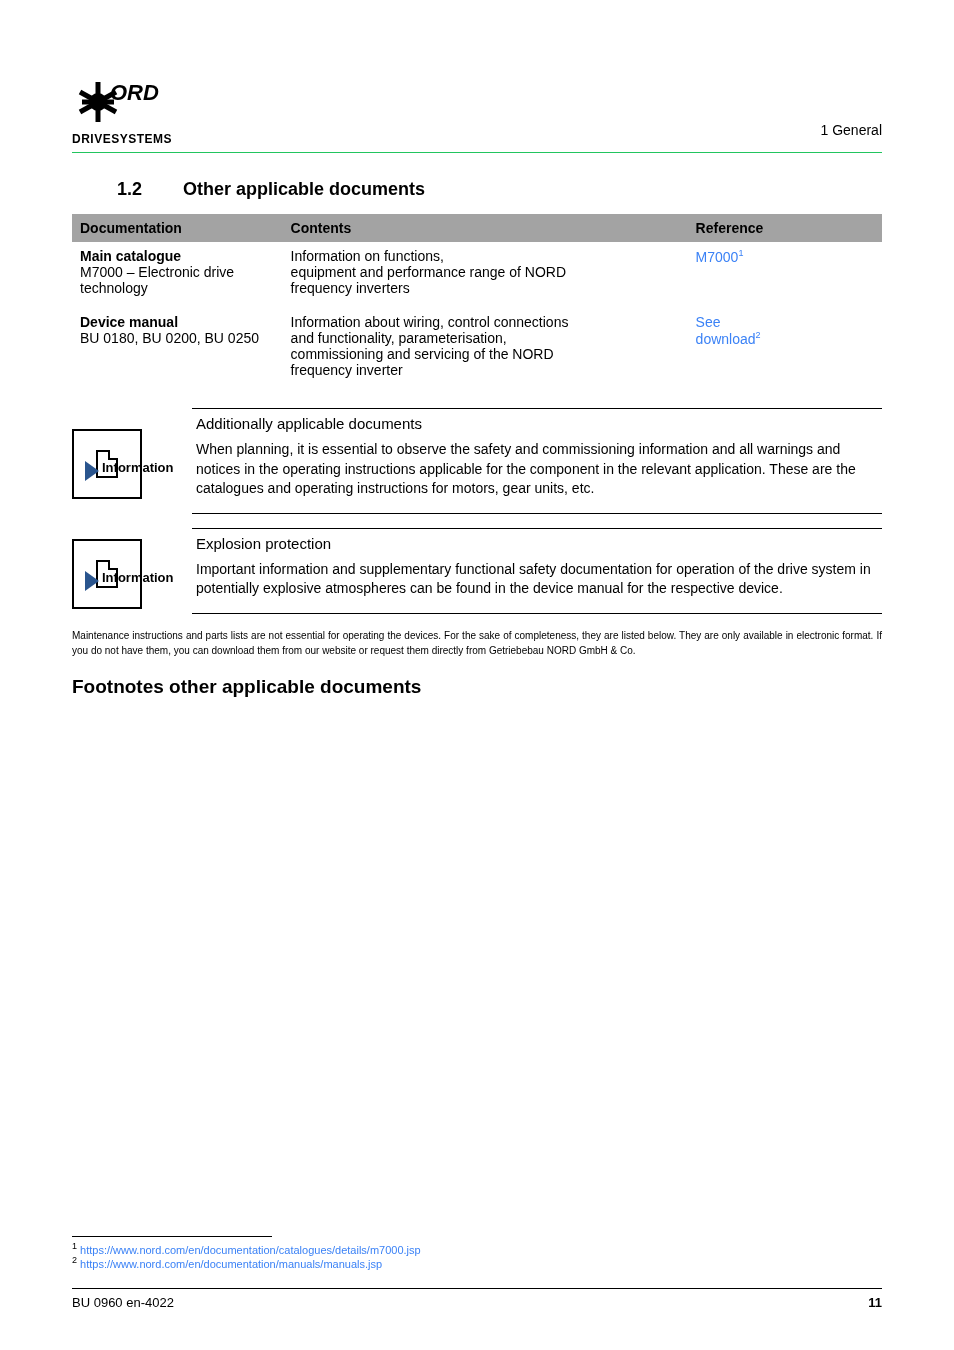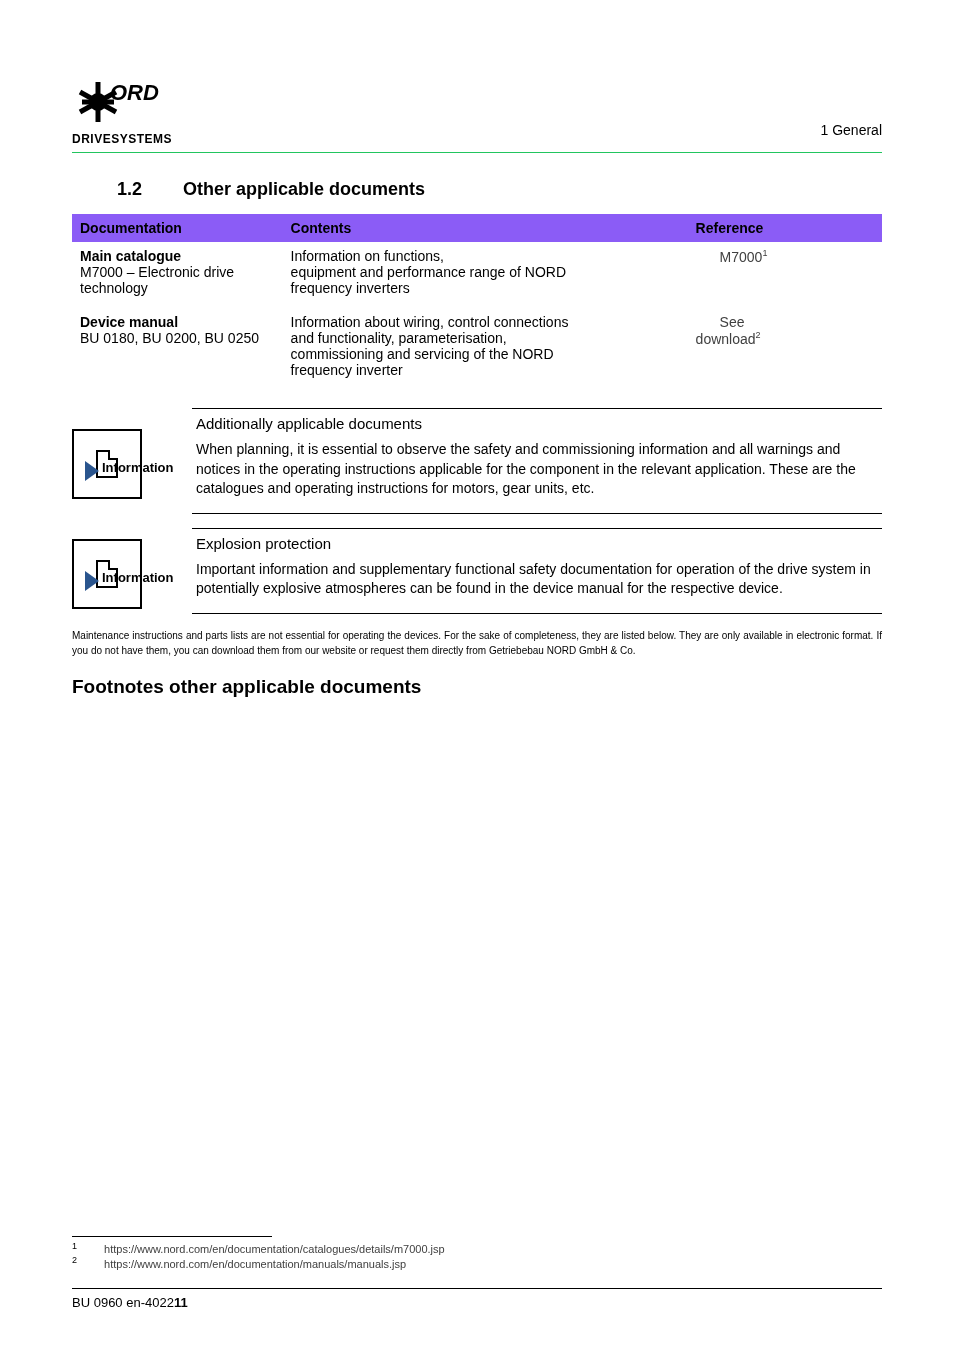"Documentation" table.doc-table th { background: #8b5cf6 -> #a3a3a3 }
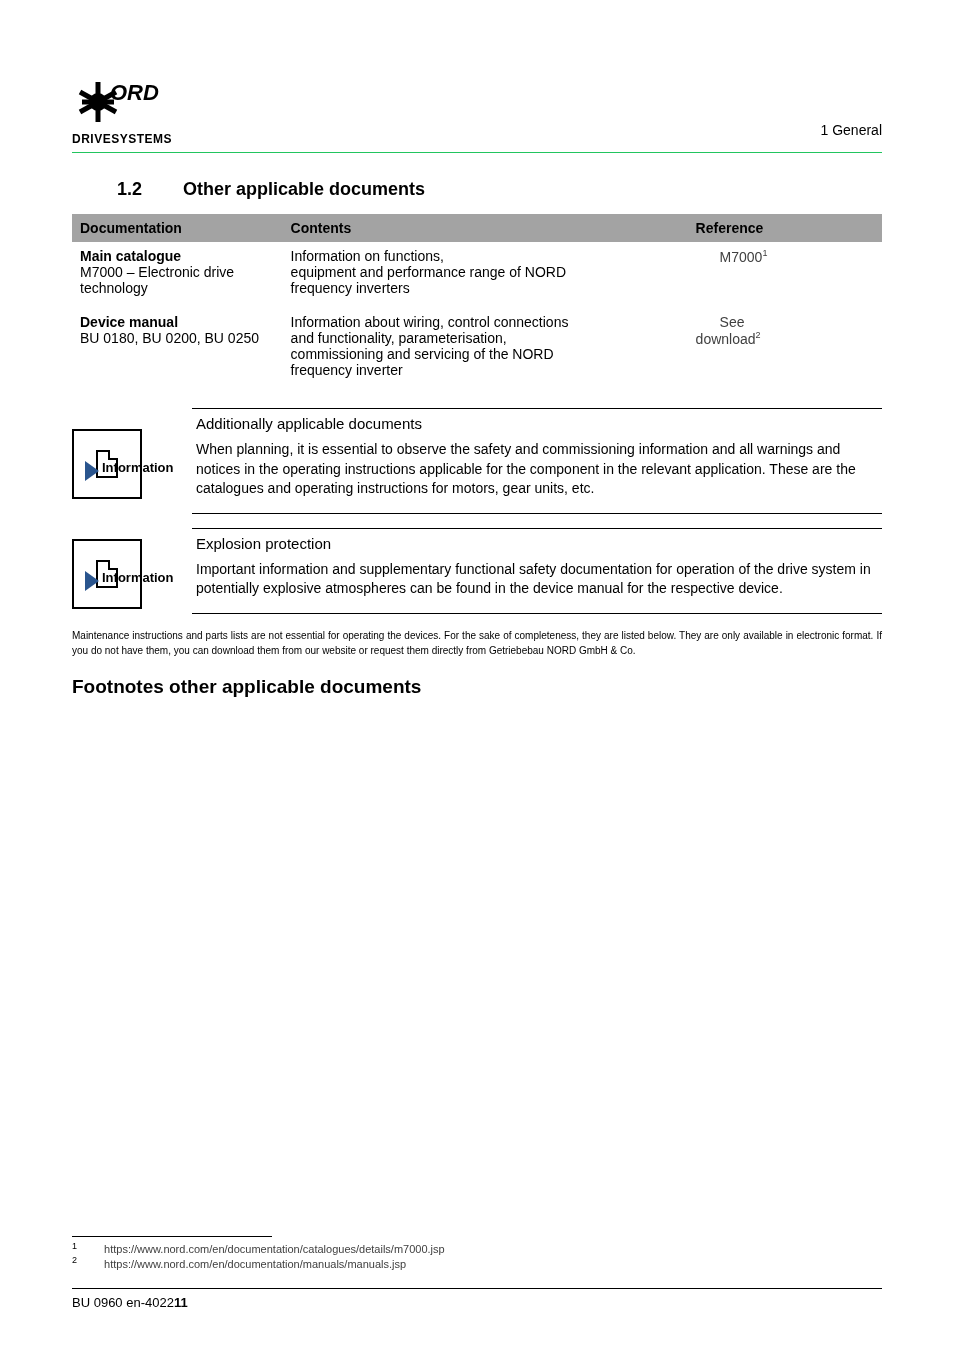"M70001" a.link { color: #404040 -> #3b82f6; margin-left: 24px -> none }
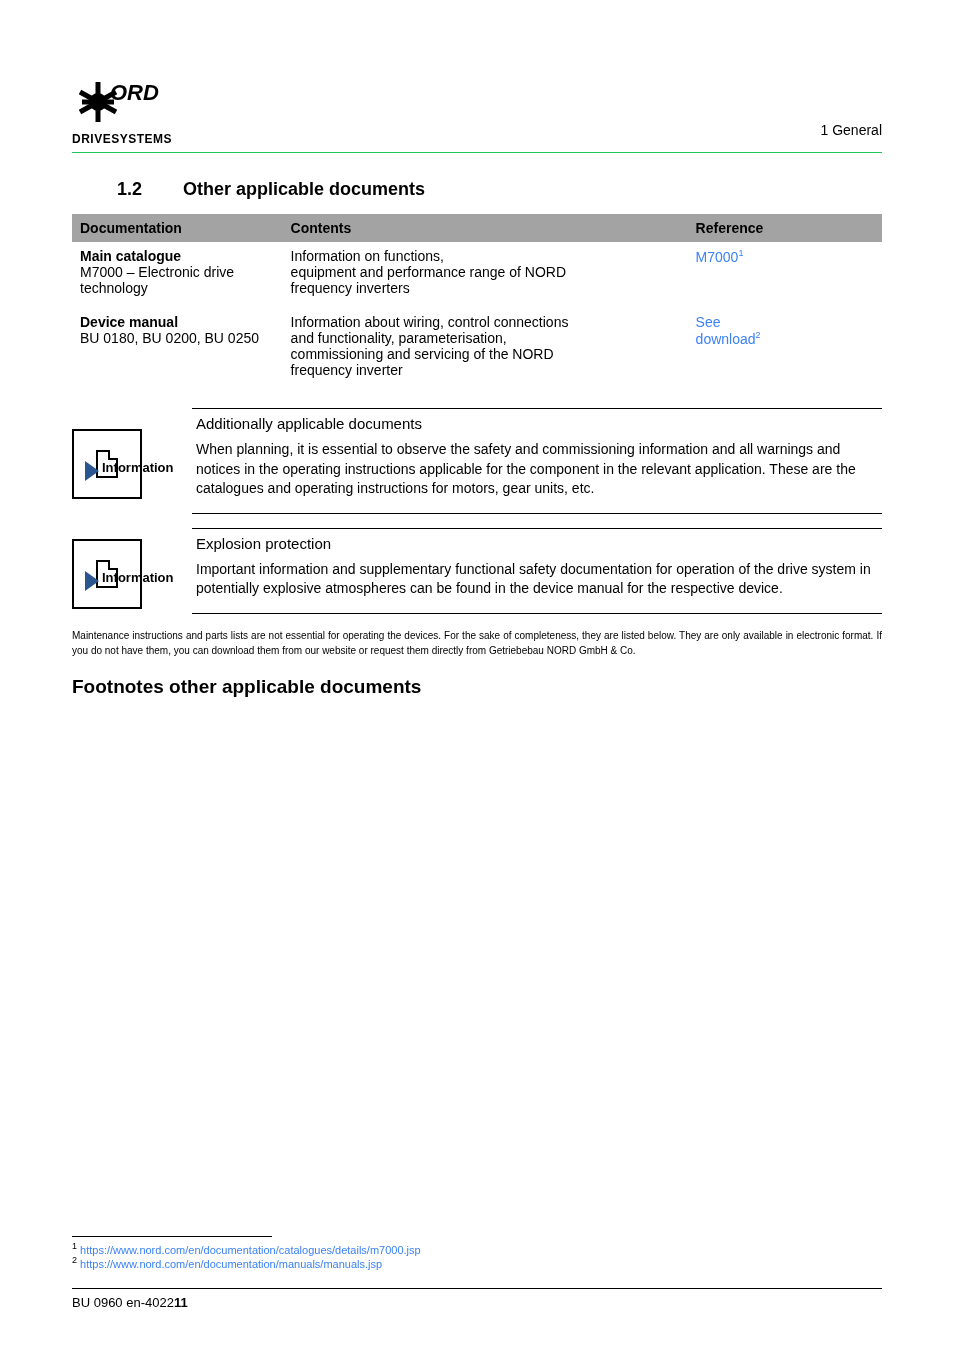"BU 0960 en-4022" .footer { justify-content: none -> space-between }
